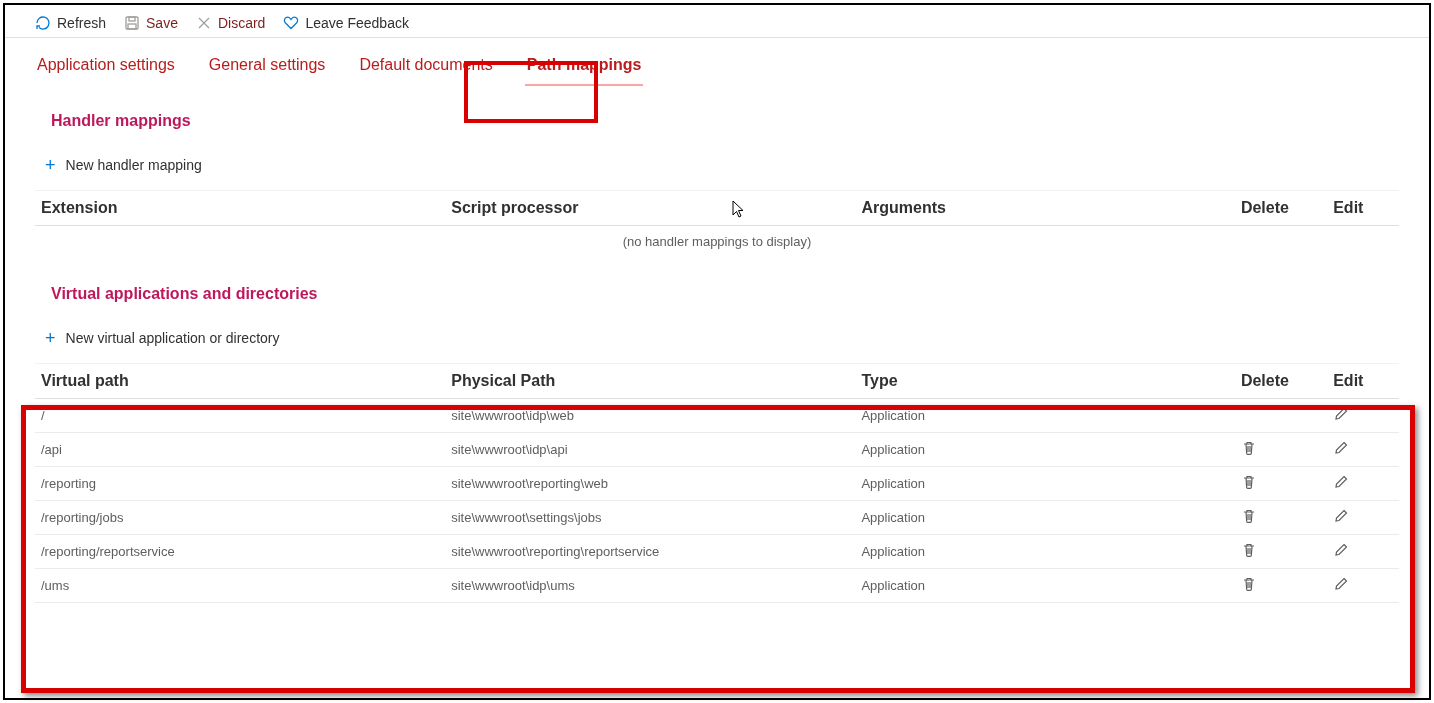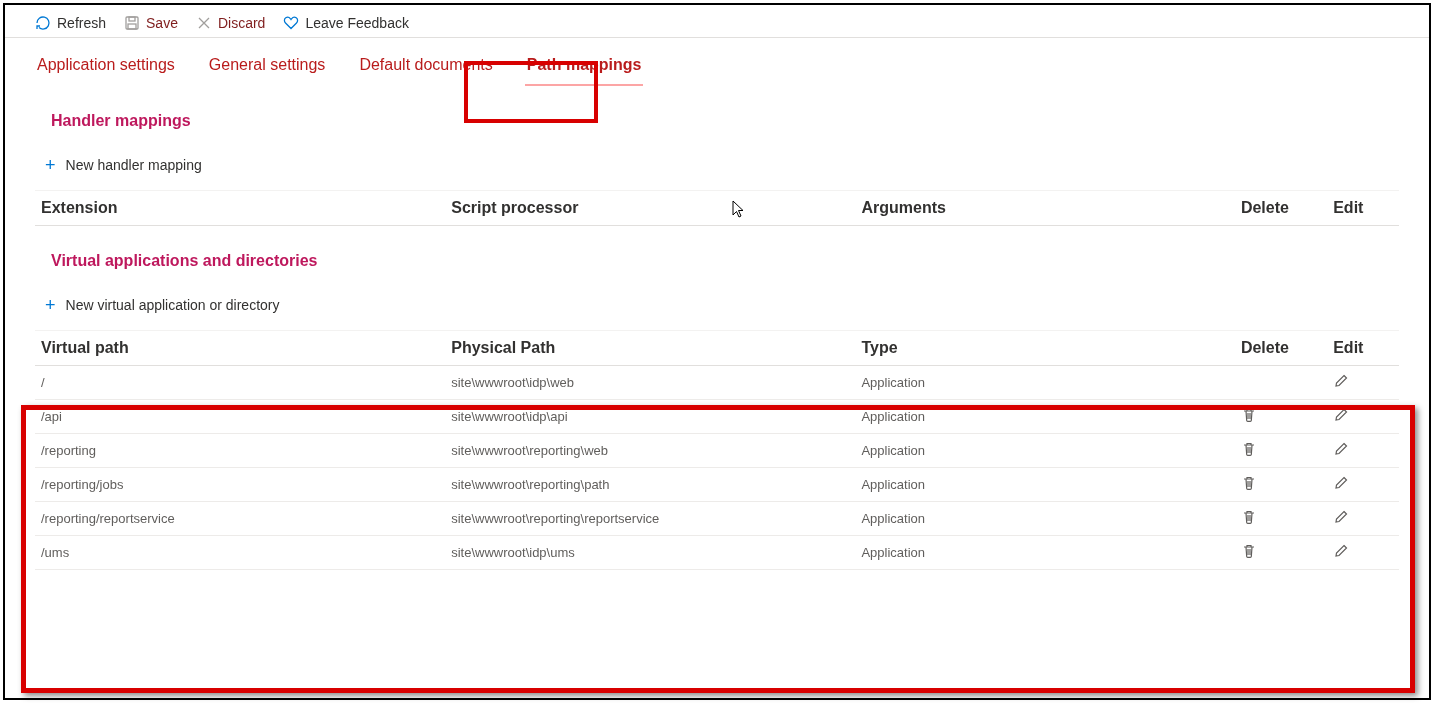"(no handler mappings to display)" div.empty-msg { html: none -> <div>(no handler mappings to display)</div> }
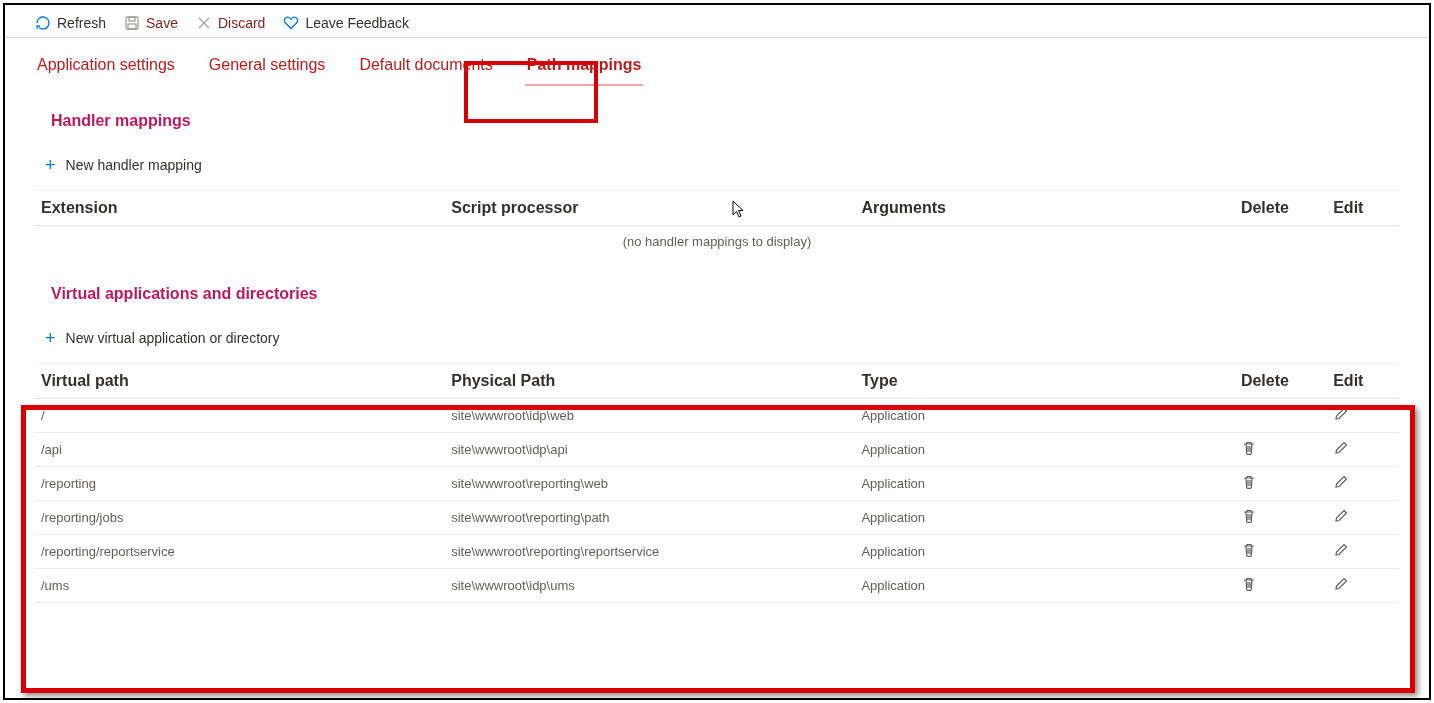"site\wwwroot\reporting\path" td { text: reporting\path -> settings\jobs }
